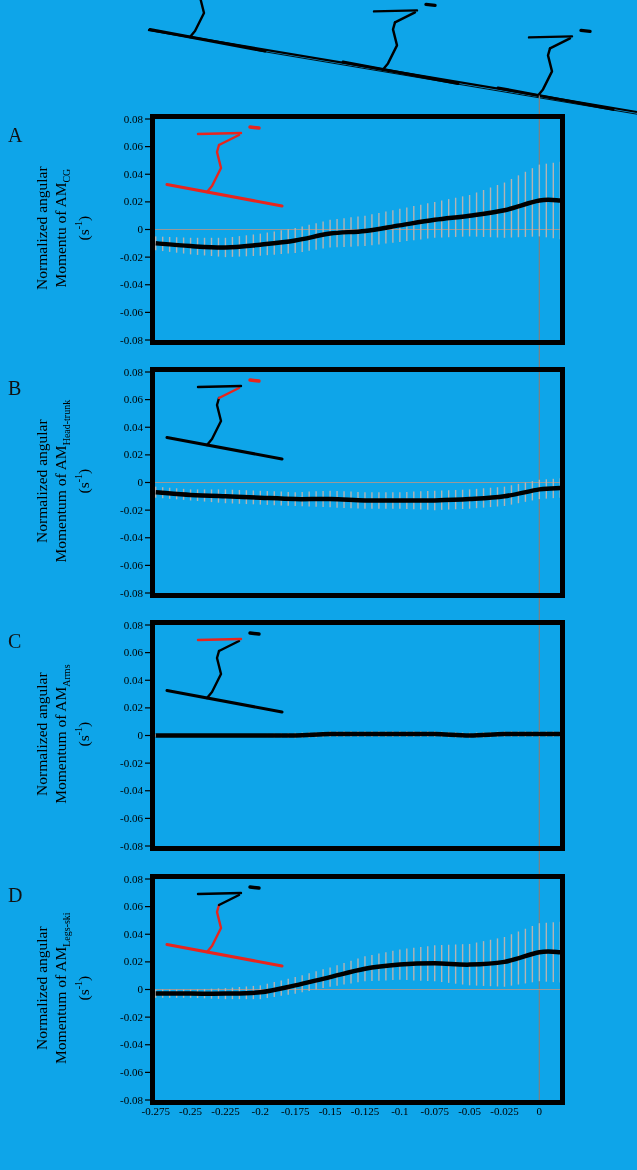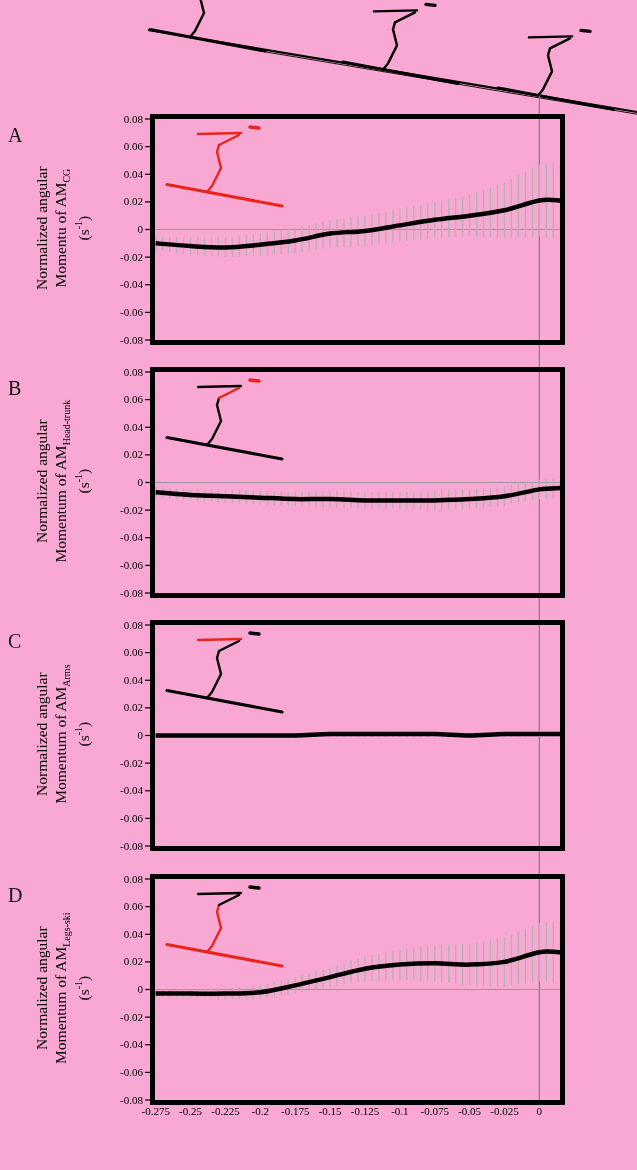"0.08" .fig { background: #f9a8d4 -> #0ea5e9 }
